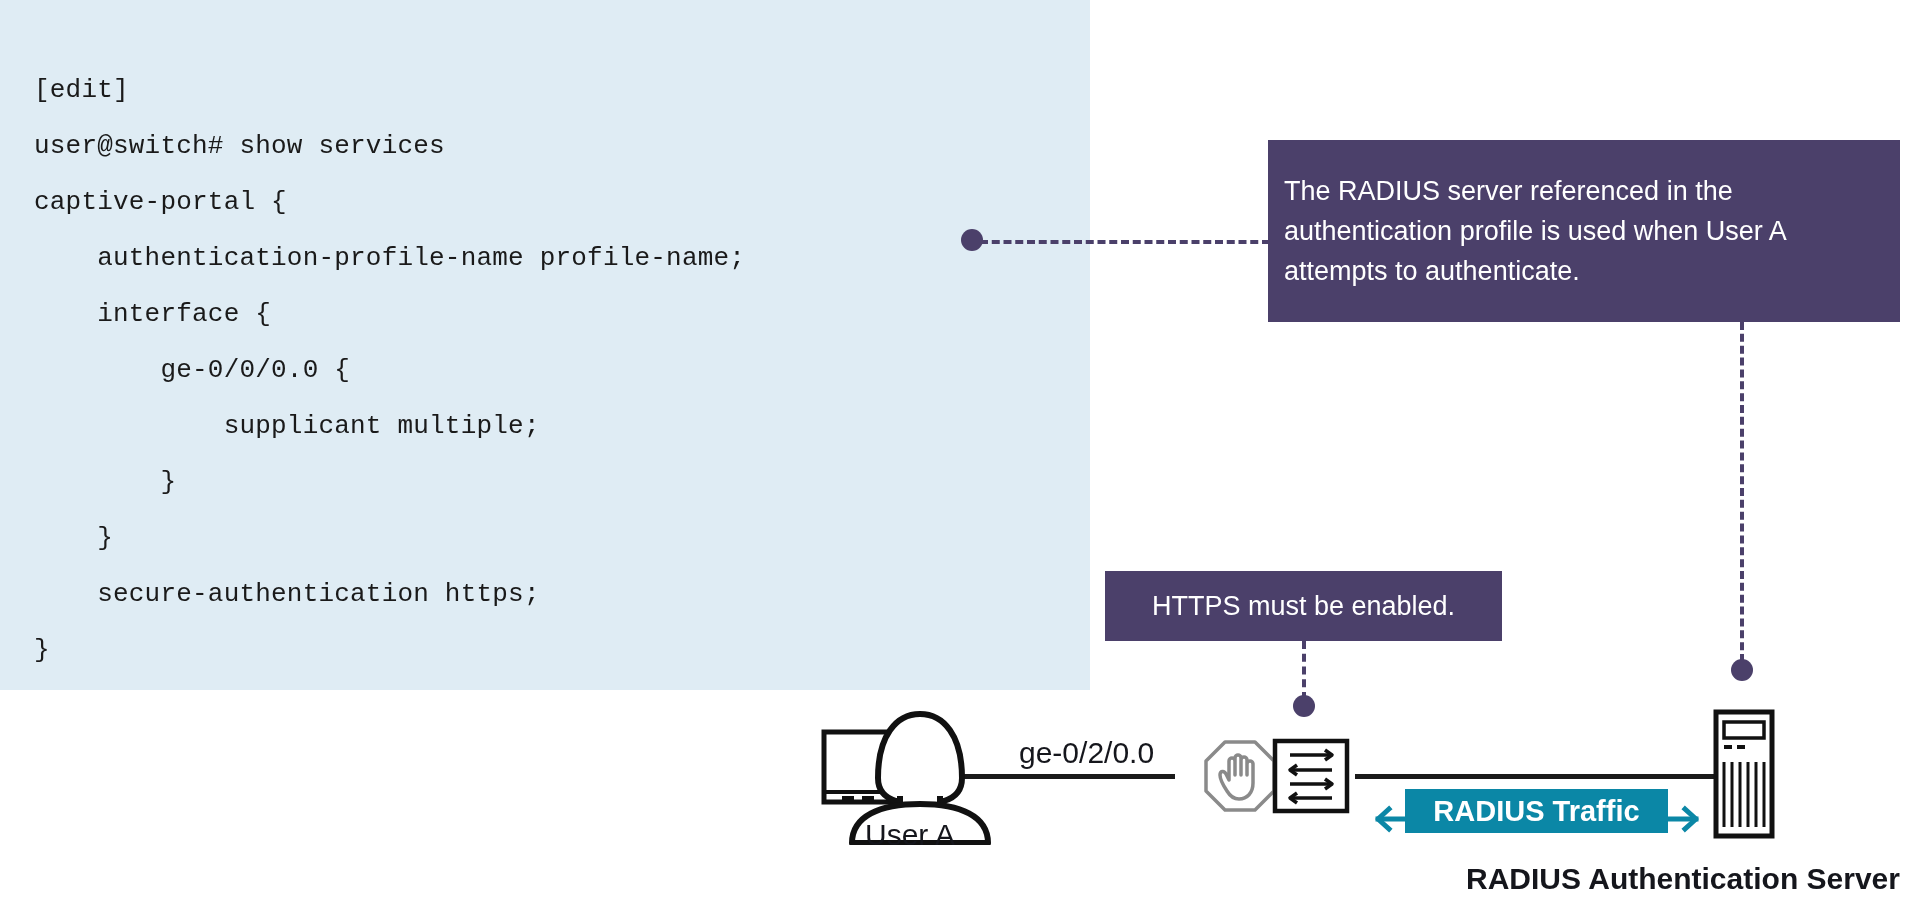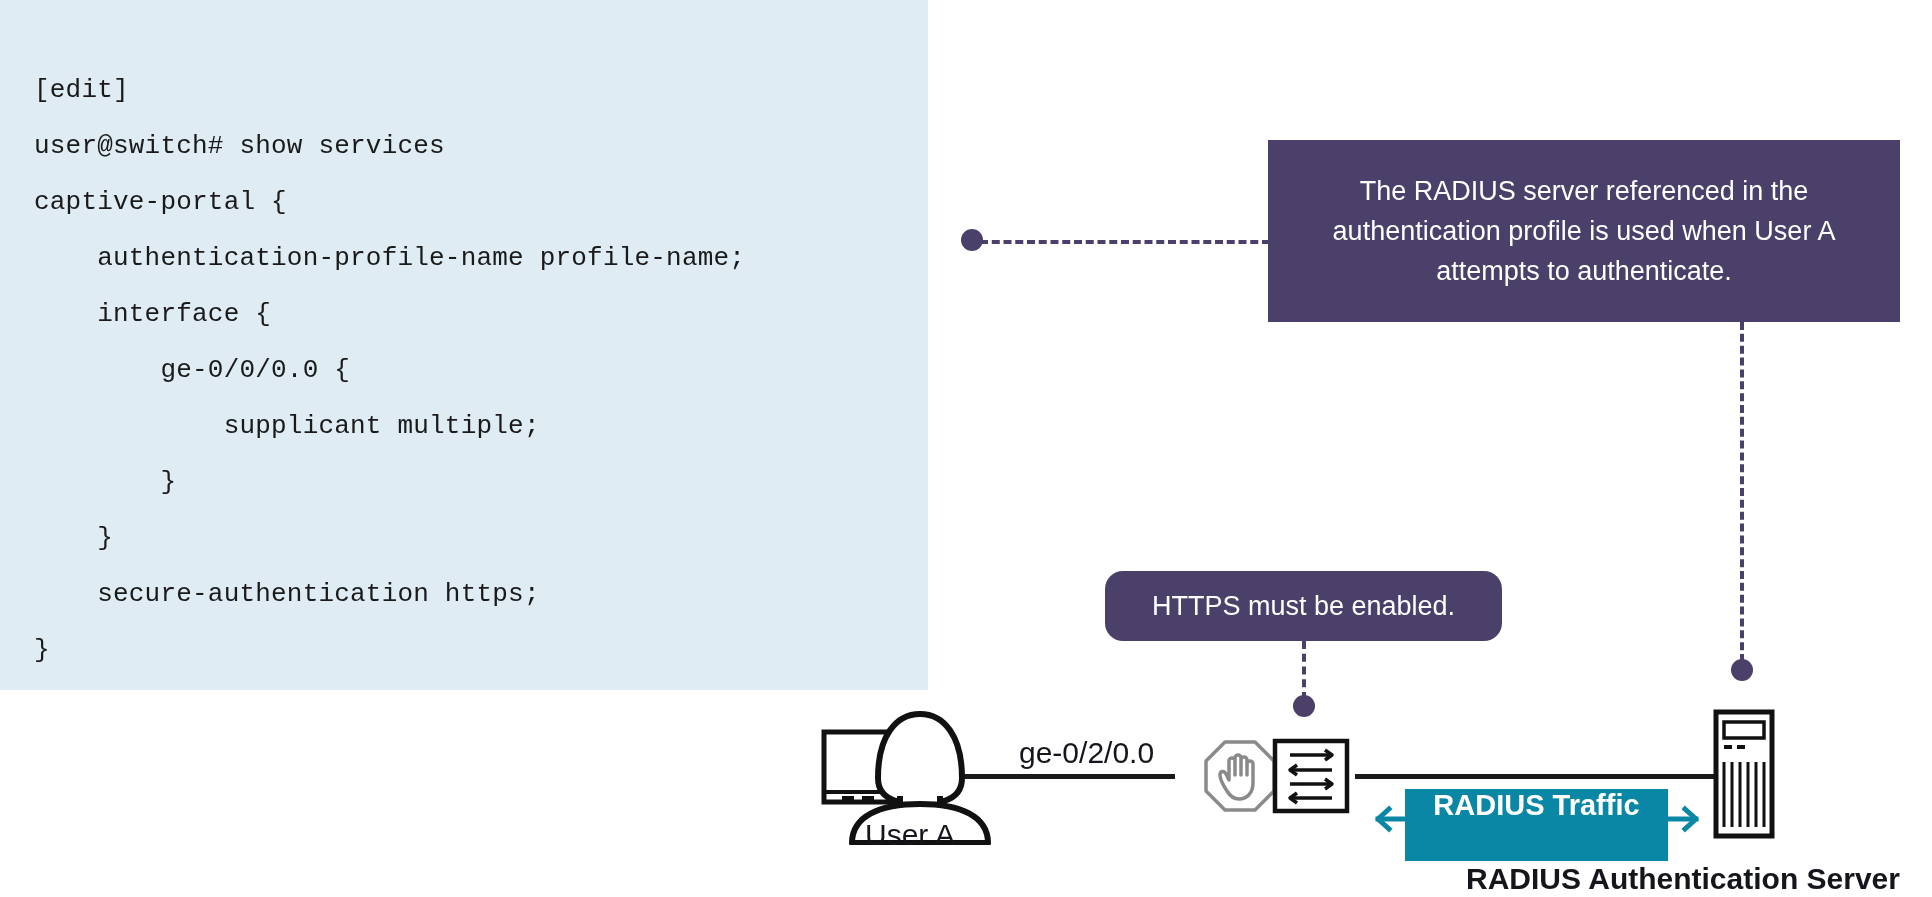"[edit]" #code-block { width: 928px -> 1090px }
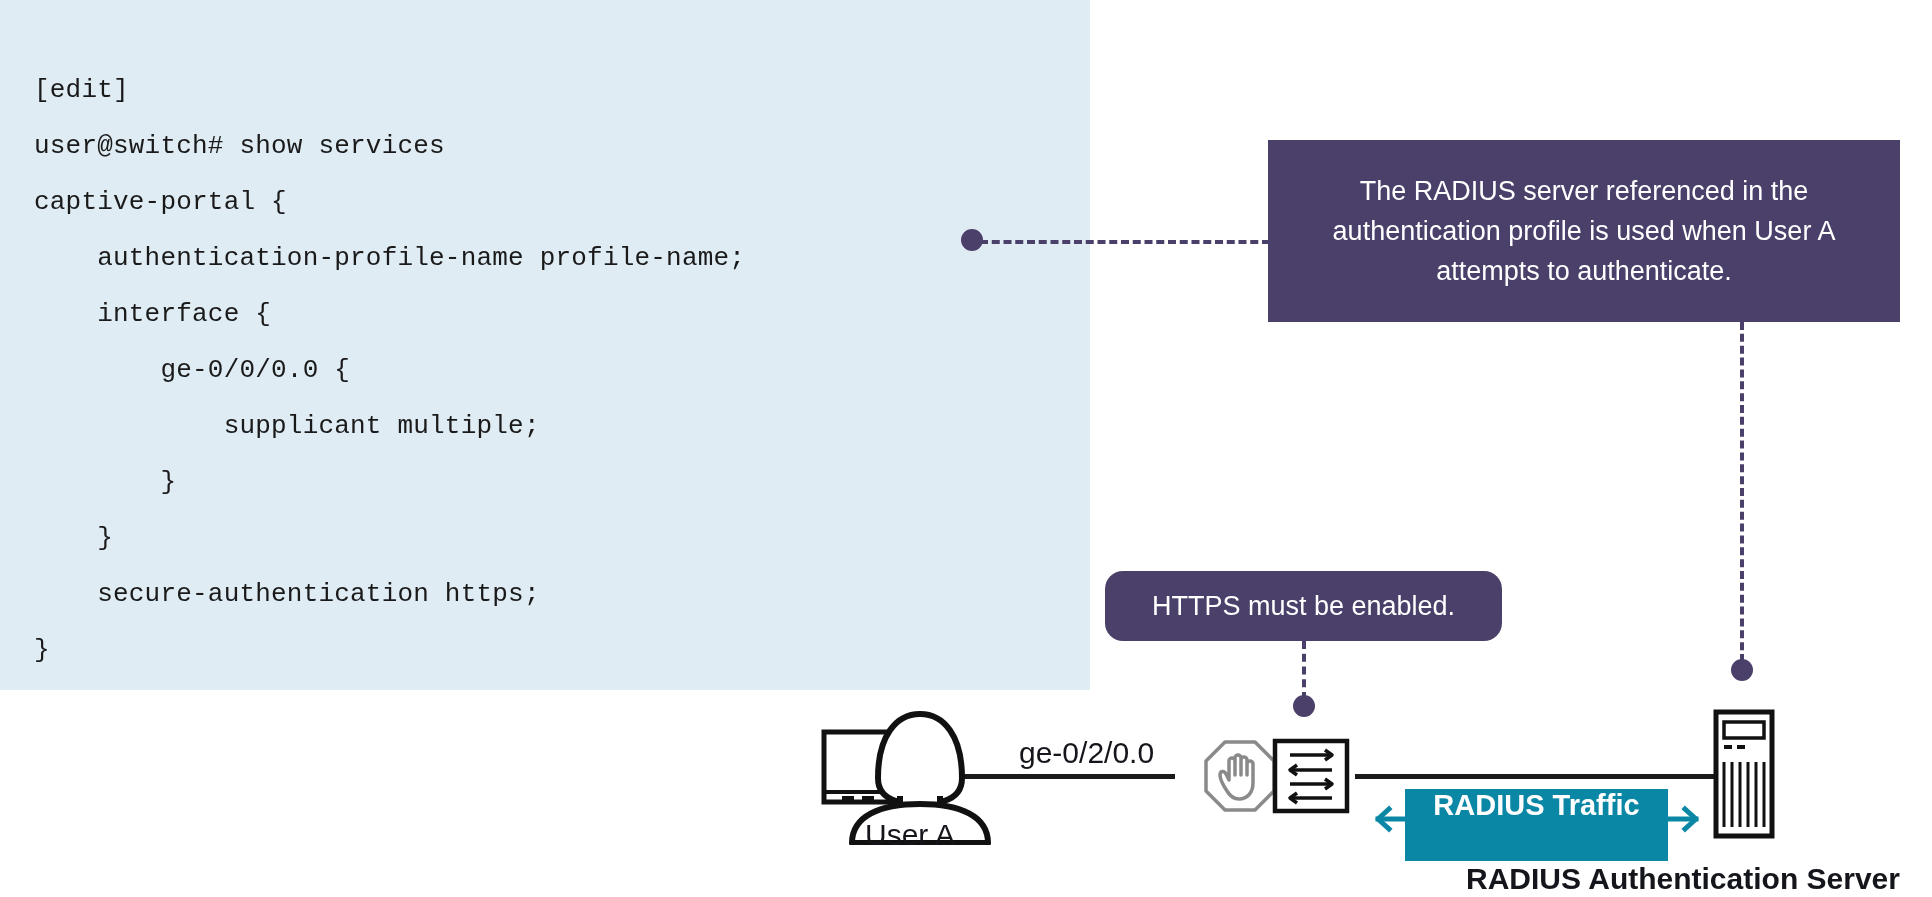"The RADIUS server referenced in" #radius-callout .txt { text-align: center -> none }
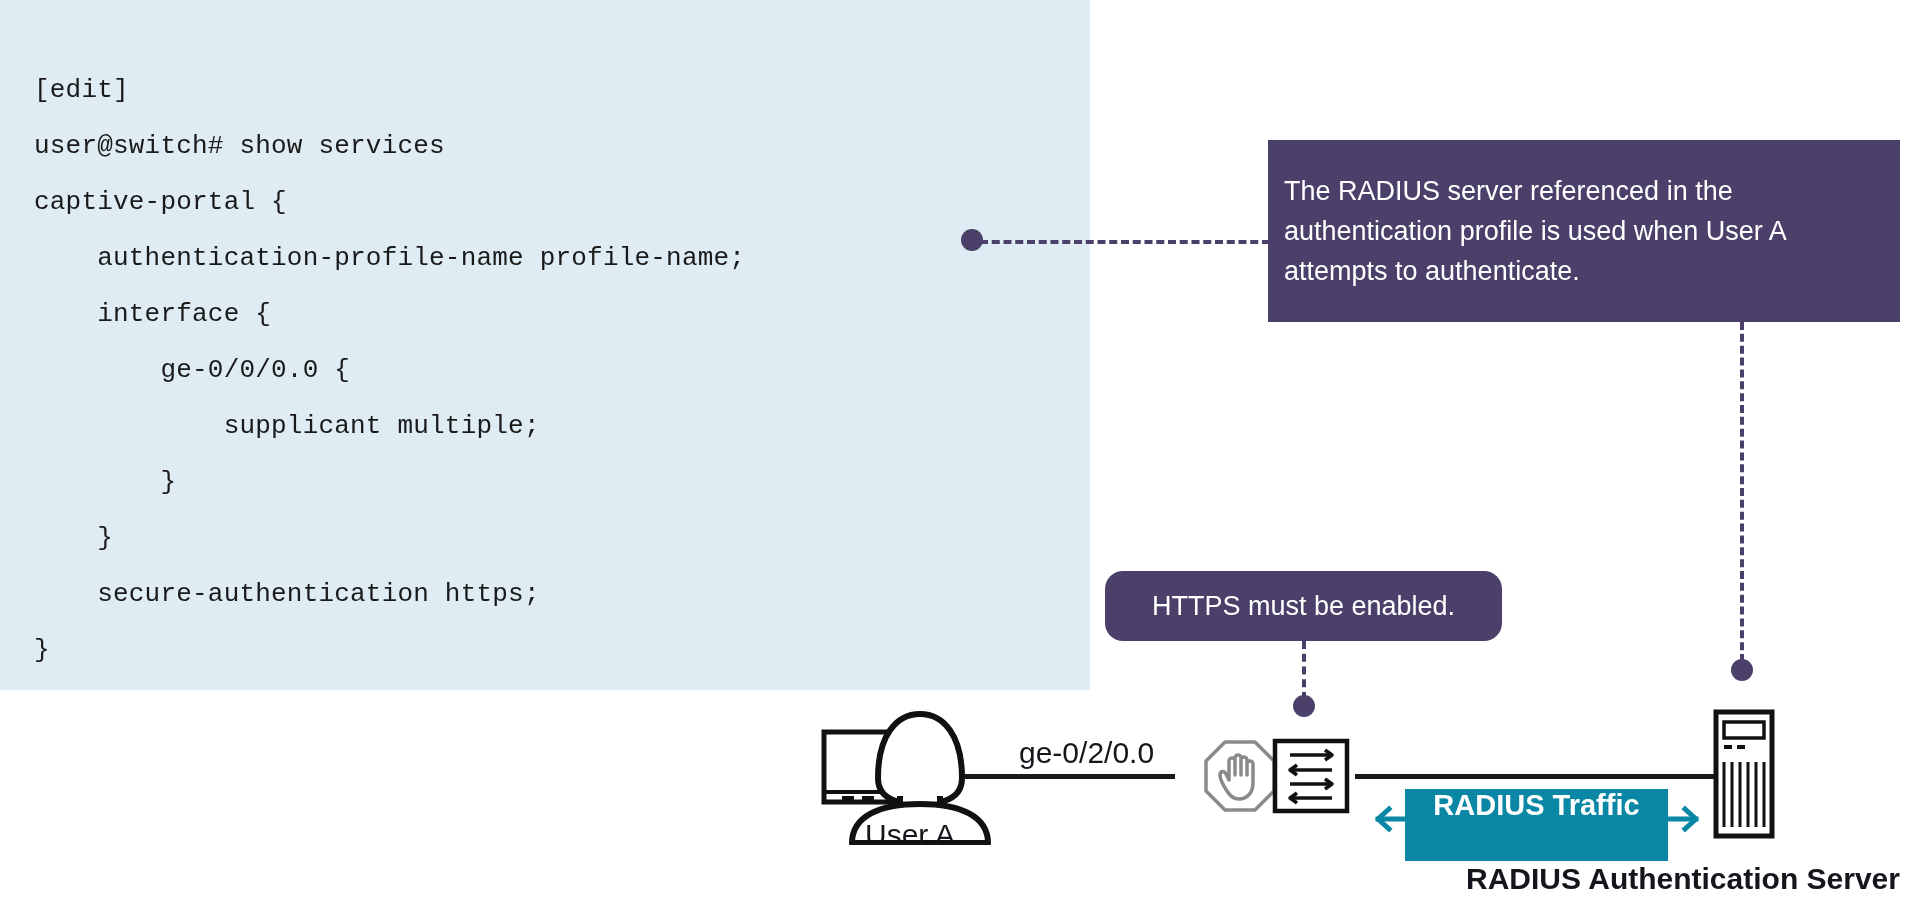"HTTPS must be enabled." #https-callout { border-radius: 18px -> none }
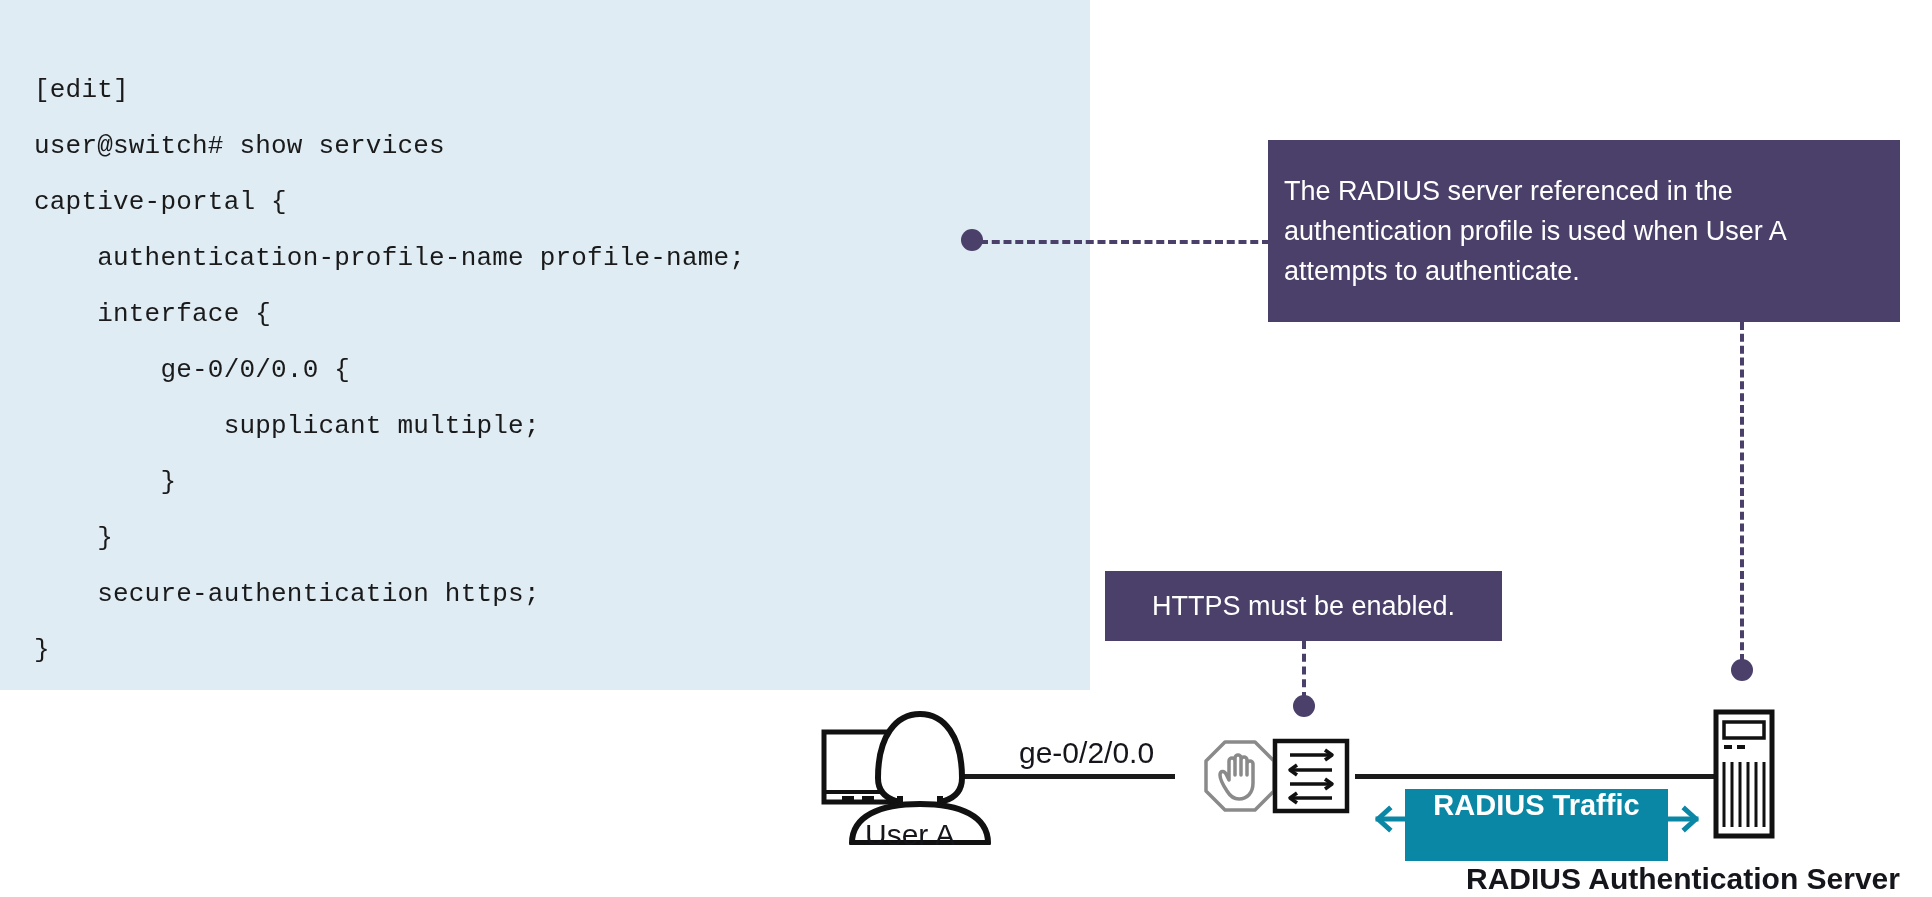"RADIUS Traffic" #radius-traffic-badge { align-items: none -> center; height: 72px -> 44px }
